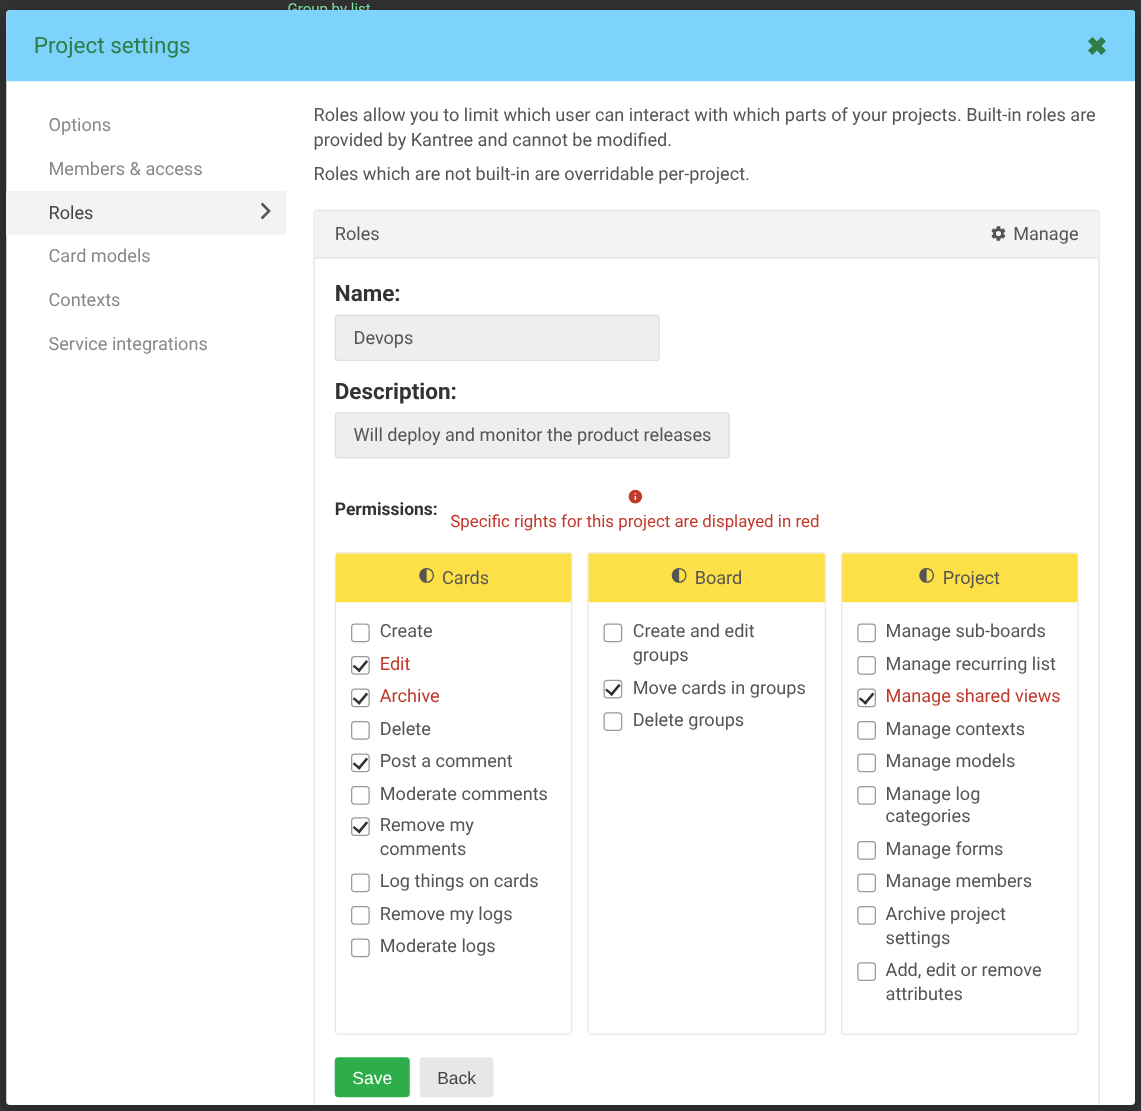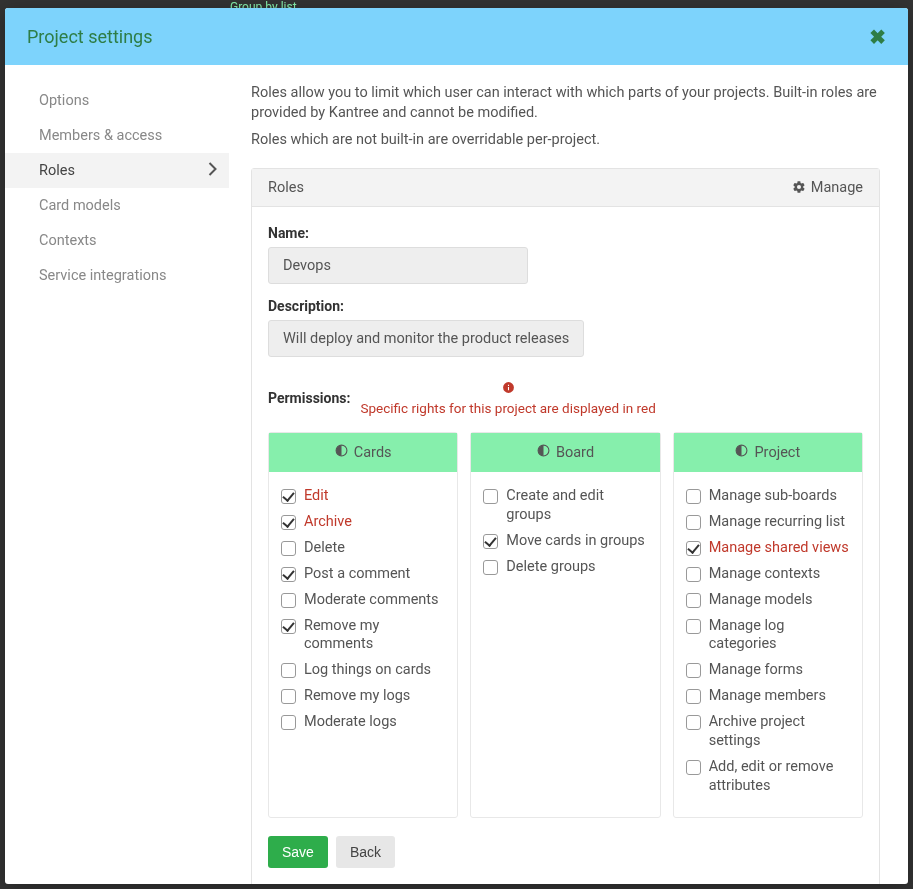"Name:" .field-label { font-size: 14px -> 18px }
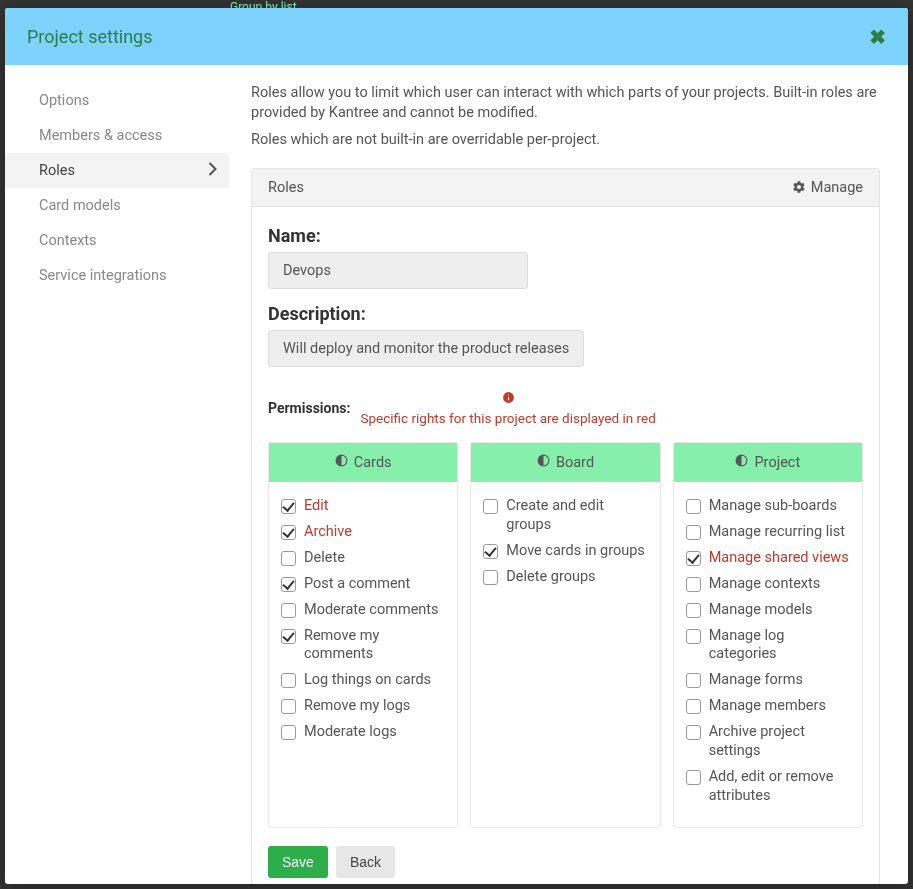"Cards" .perm-col-head { background: #86efac -> #fde047 }
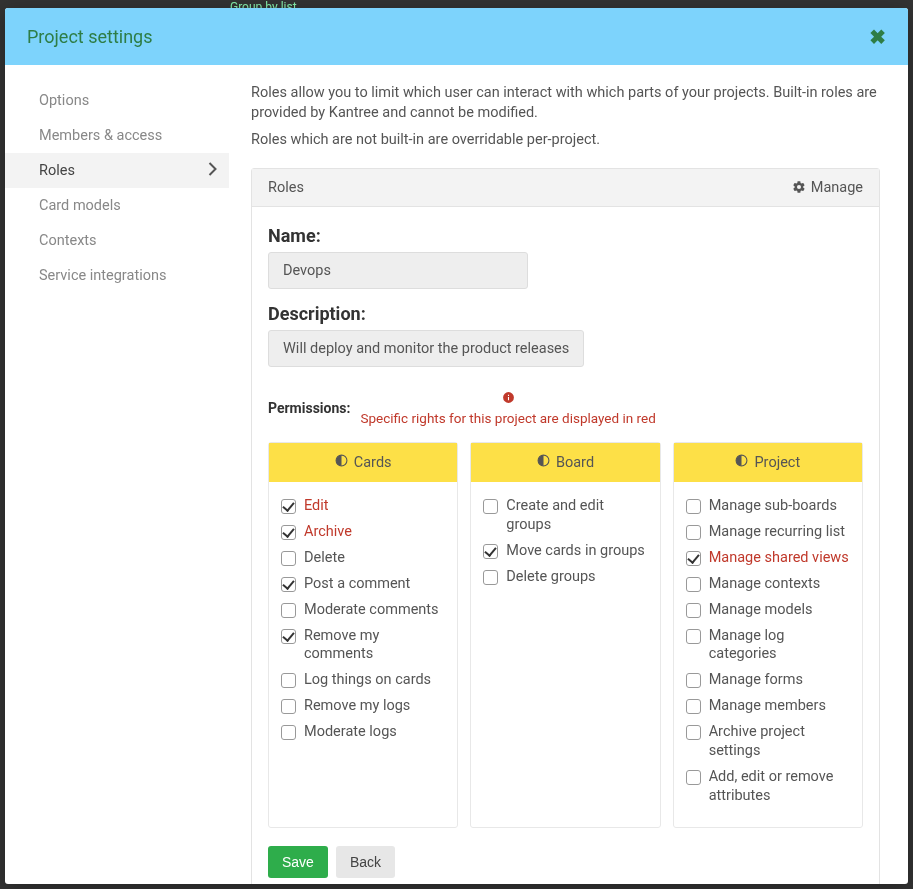"Create" div.perm-item { html: none -> <div> <span></span> <span>Create</span> </div> }
